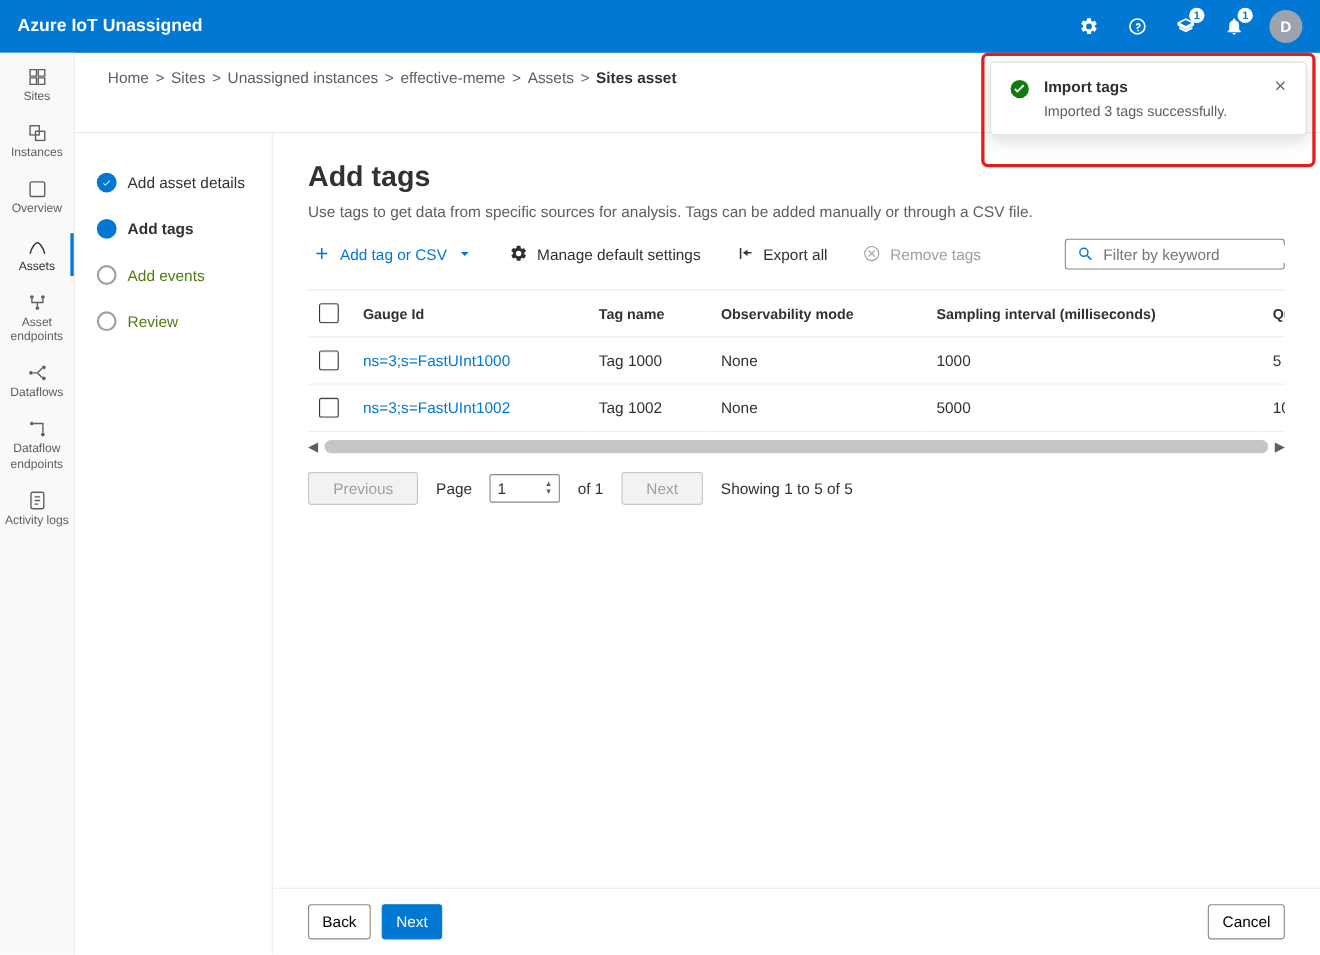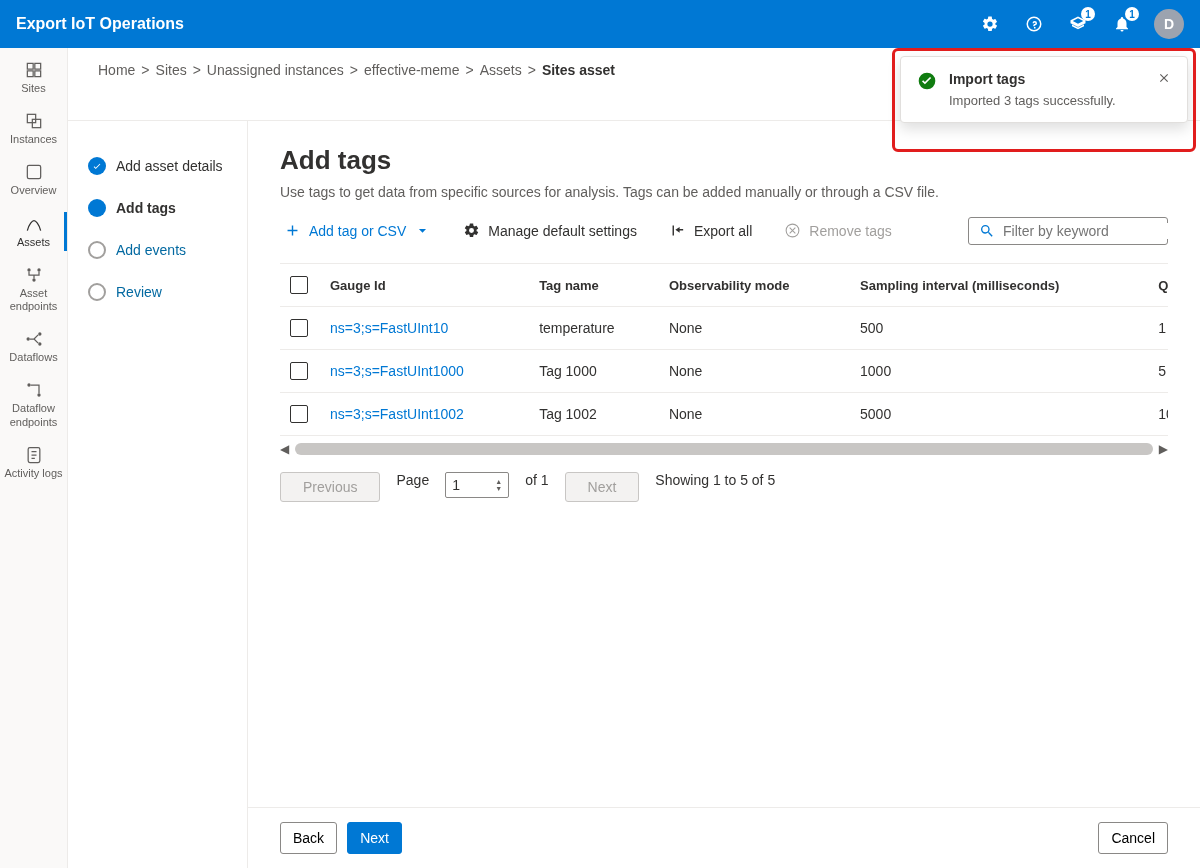"Export IoT Operations" div.header-title { text: Export IoT Operations -> Azure IoT Unassigned }
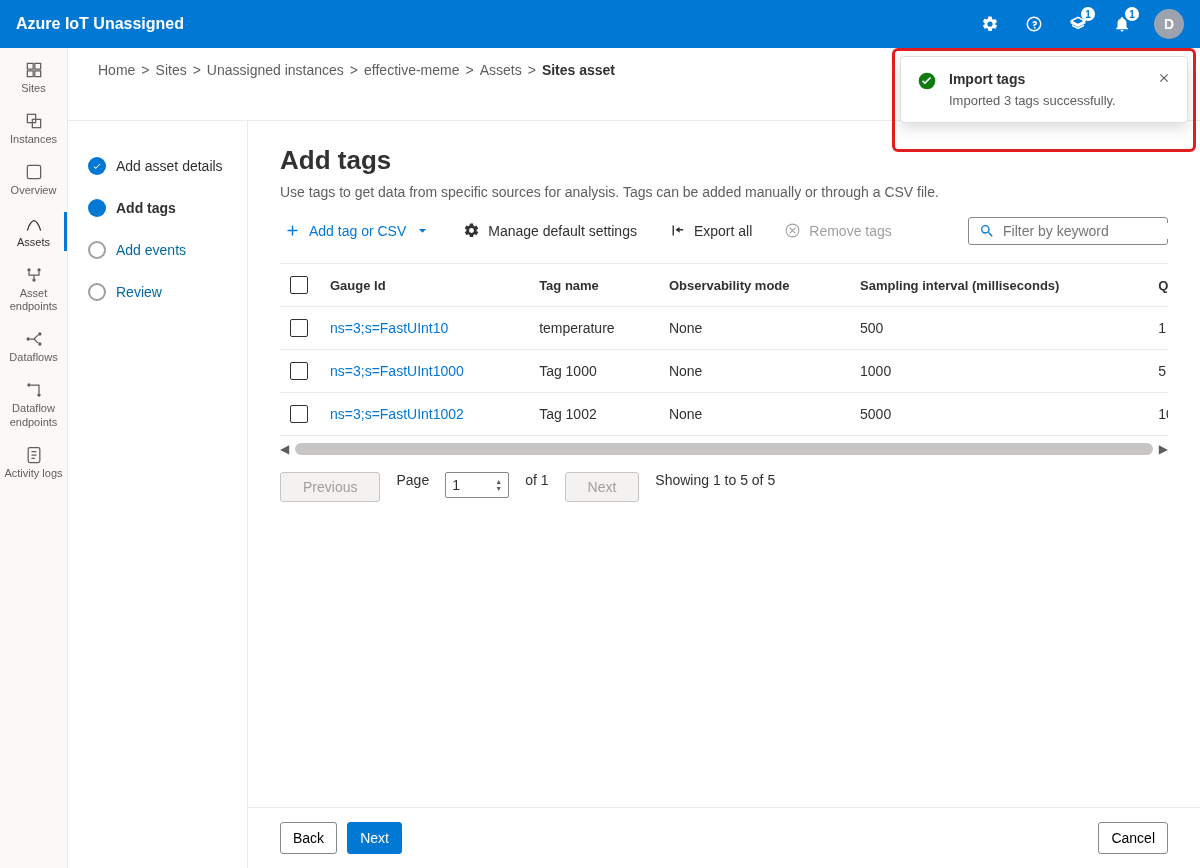"Add events" .wizard-step.pending .wizard-label { color: #0369a1 -> #4d7c0f }
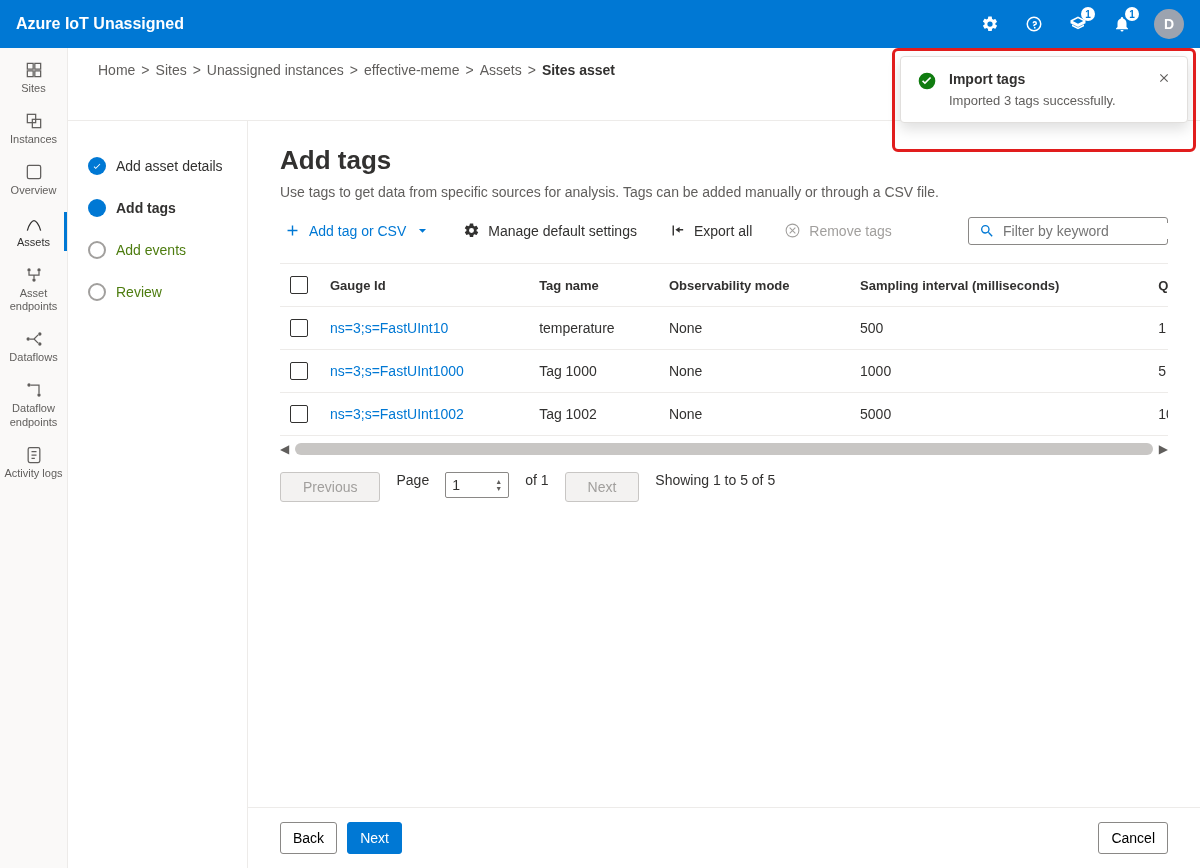"ns=3;s=FastUInt10" tr { html: <tr> <td> <div></div> </td> <td><span>ns=3;s=FastUInt10</span></td> <td>temperature</td> <td>None</td> <td>500</td> <td>1</td> </tr> -> none }
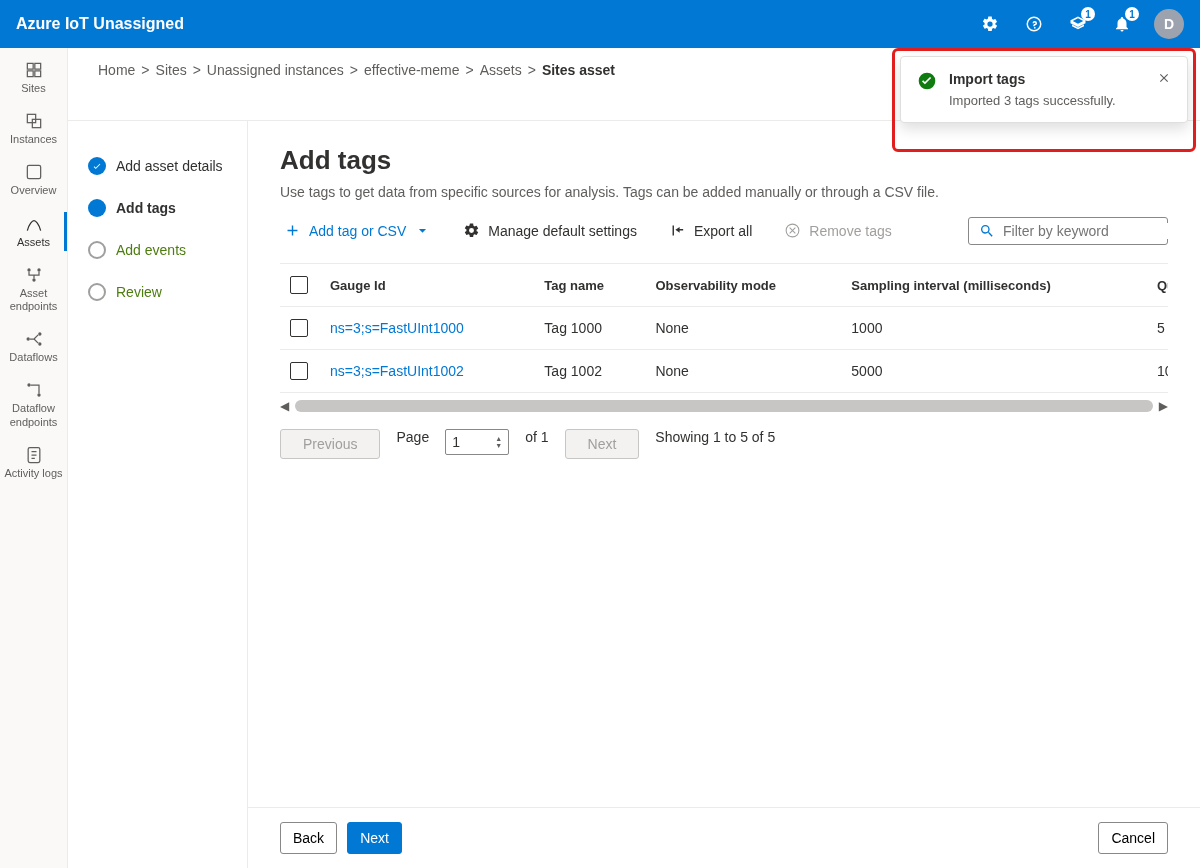"Previous" .pagination { align-items: flex-start -> center }
